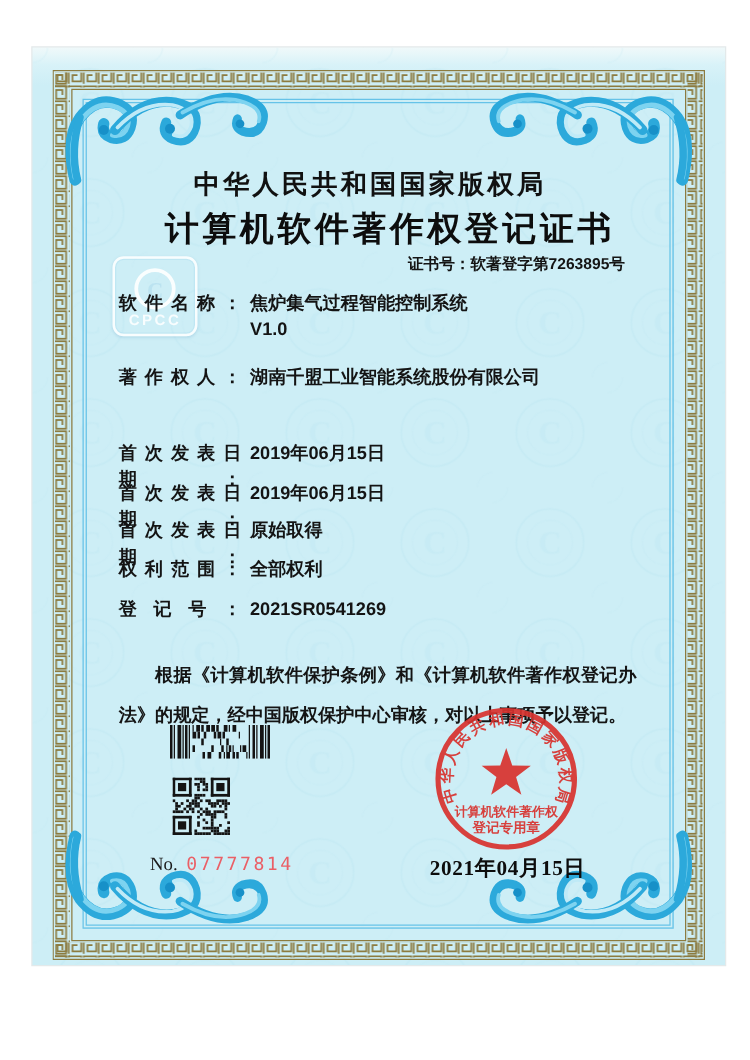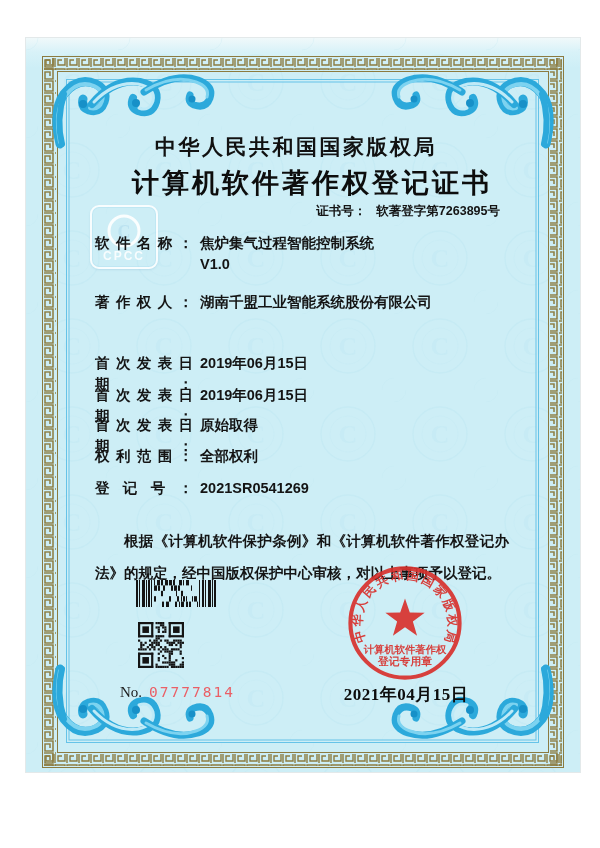"证书号：" .certno .lbl { margin-right: 10px -> none }
